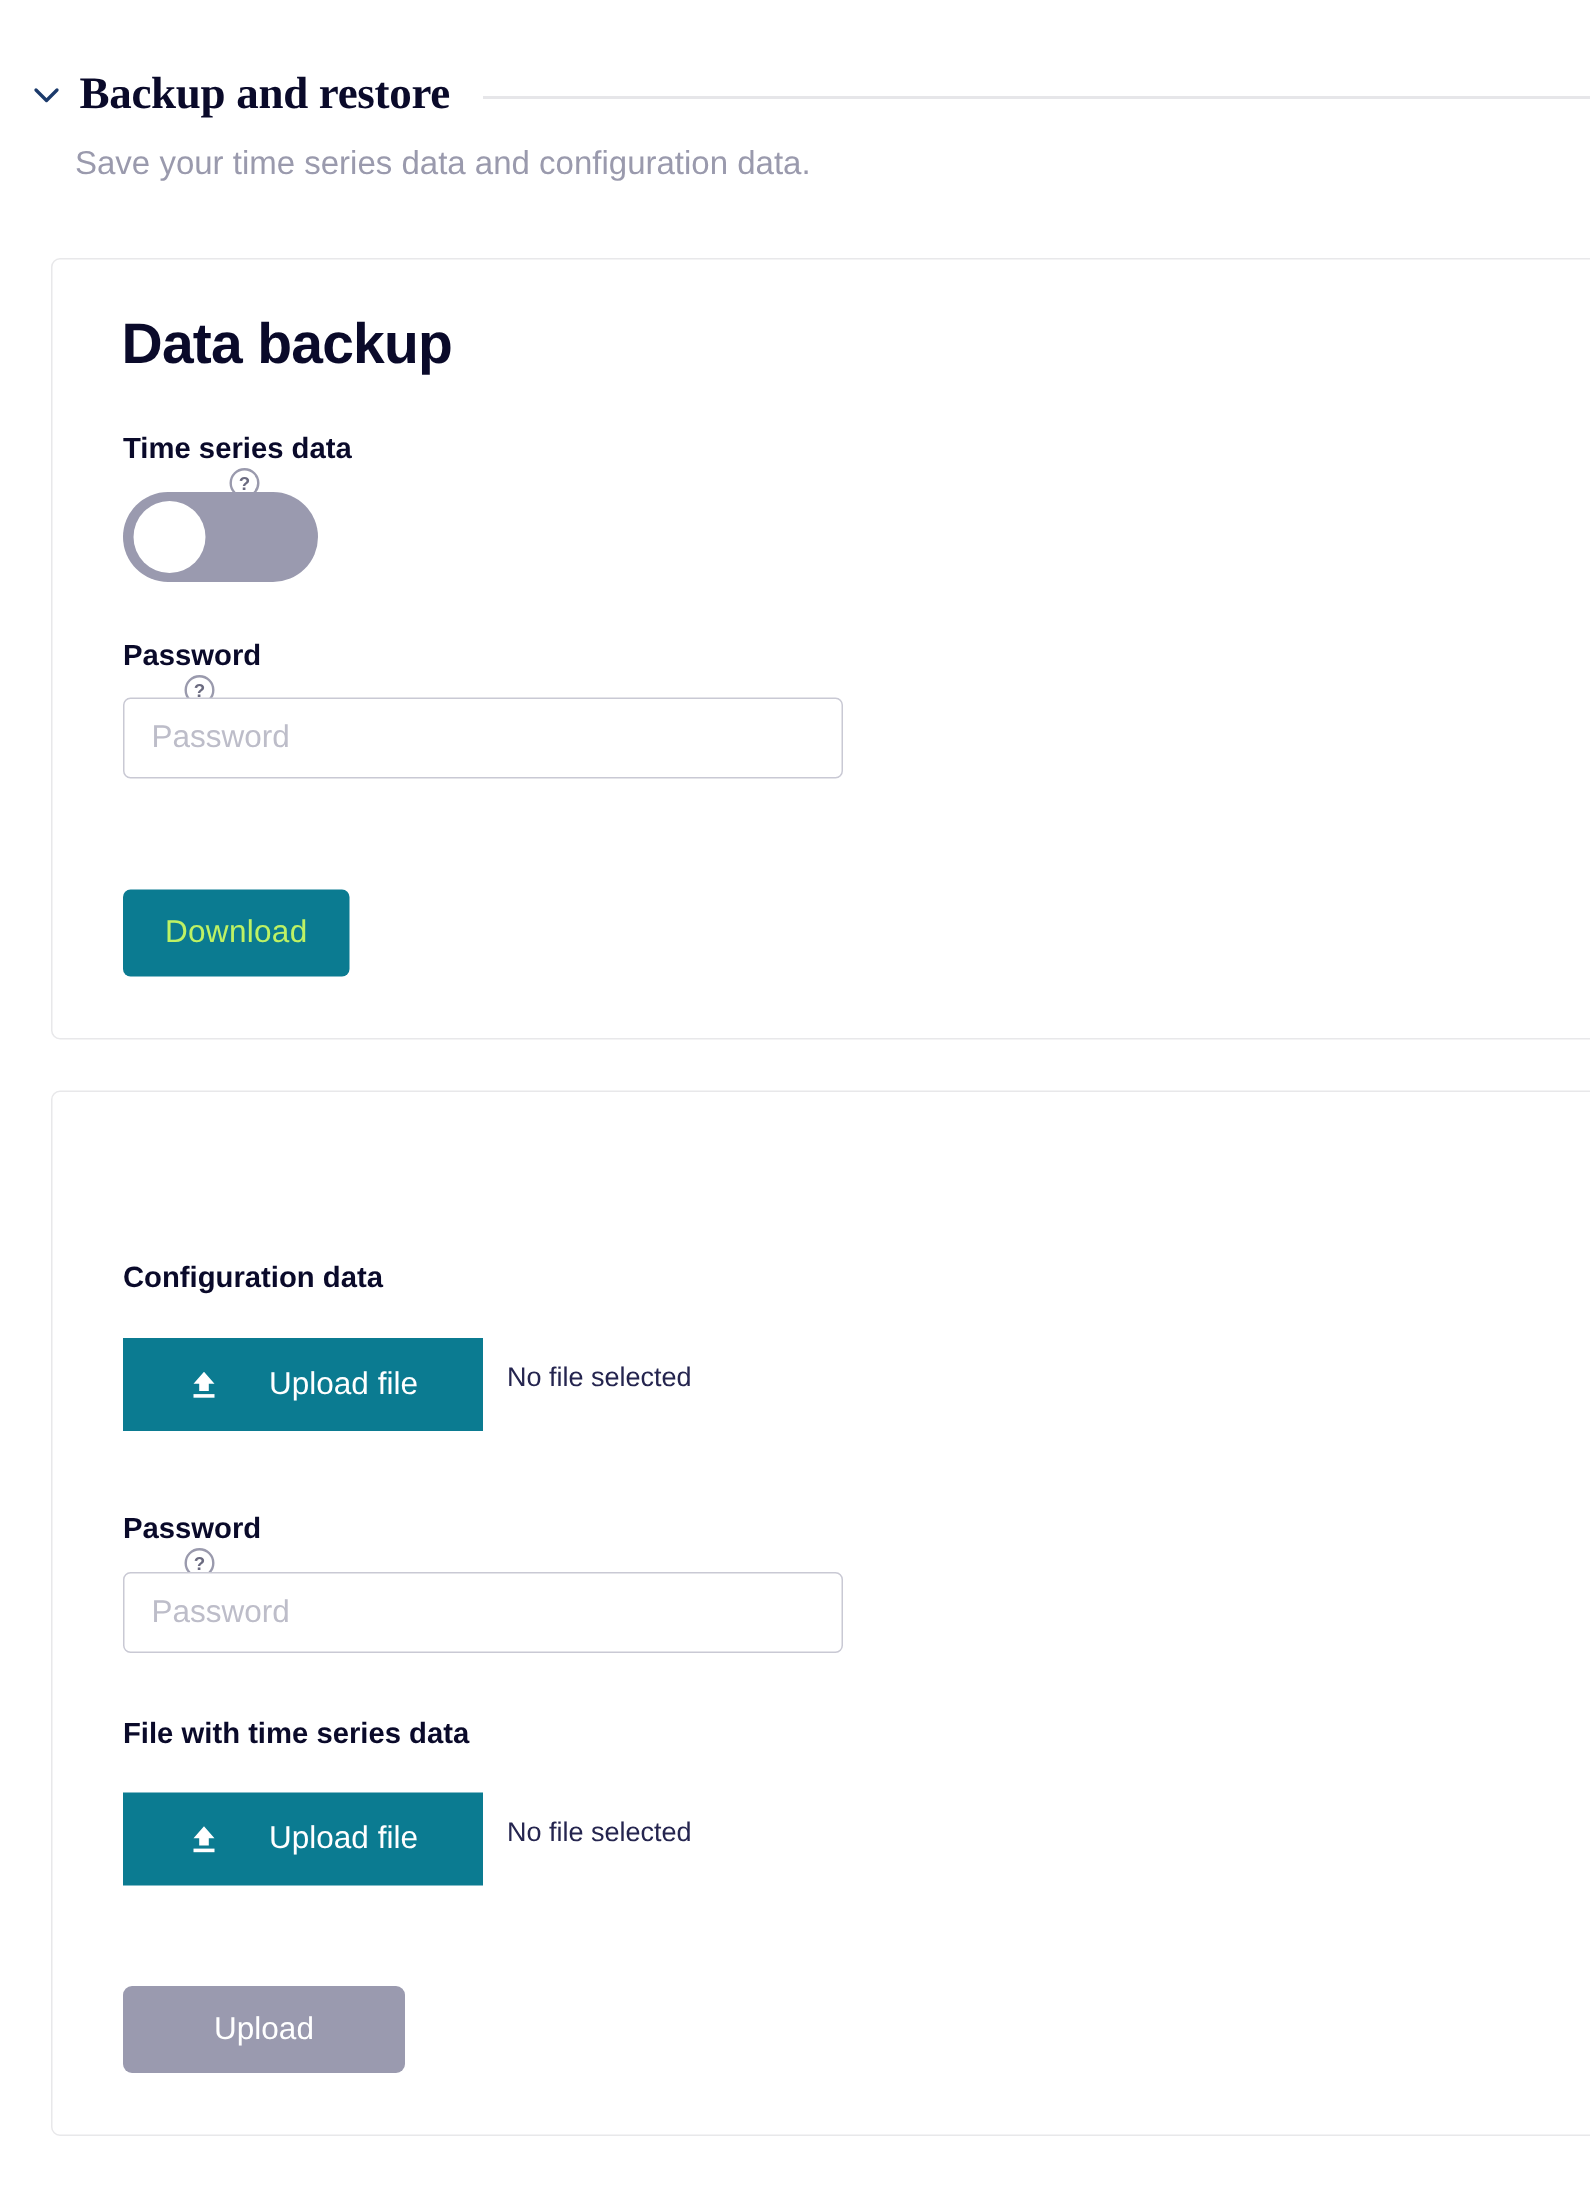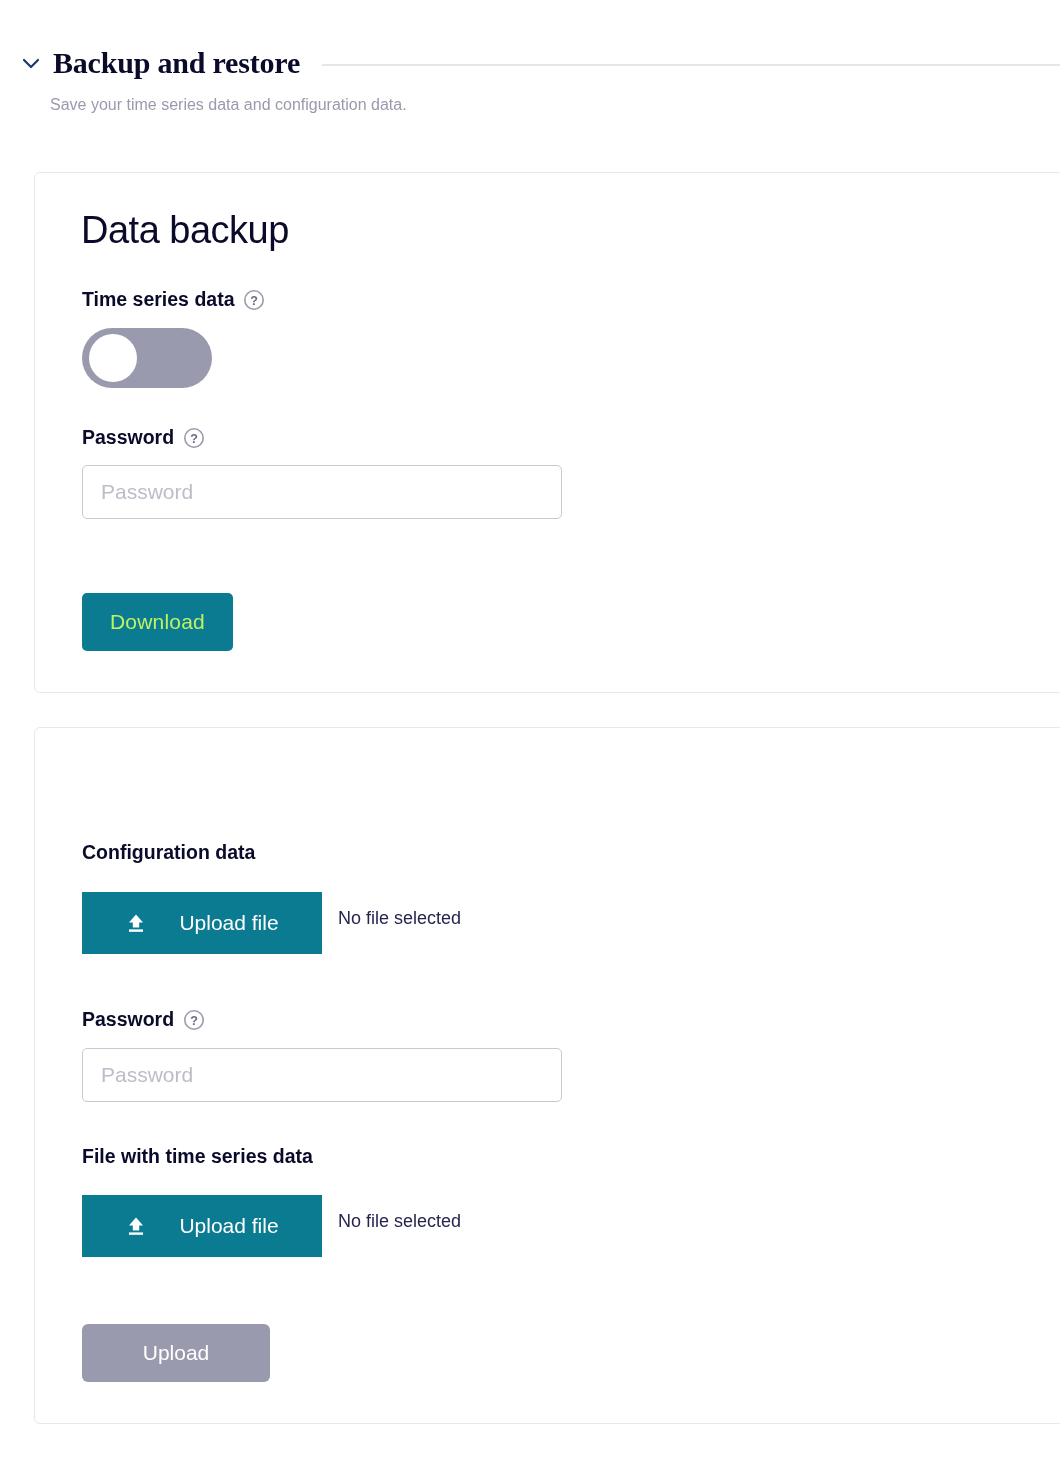"Save your time series data" .section-subtitle { font-size: 16px -> 22px }
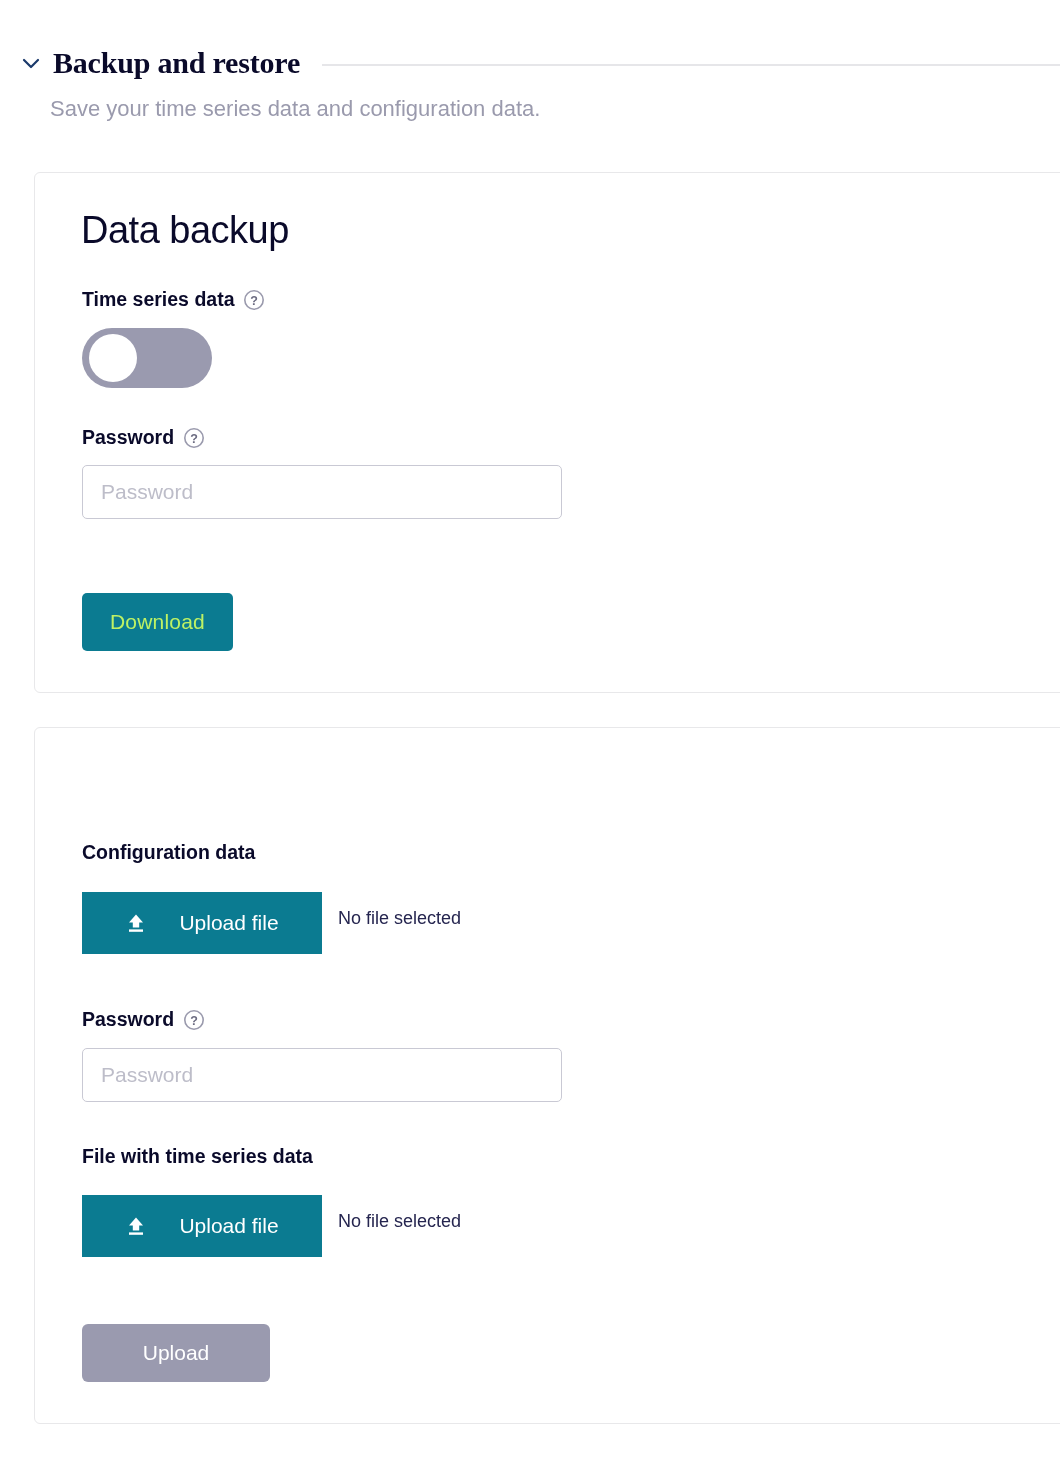"Data backup" .card-title { font-weight: normal -> bold }
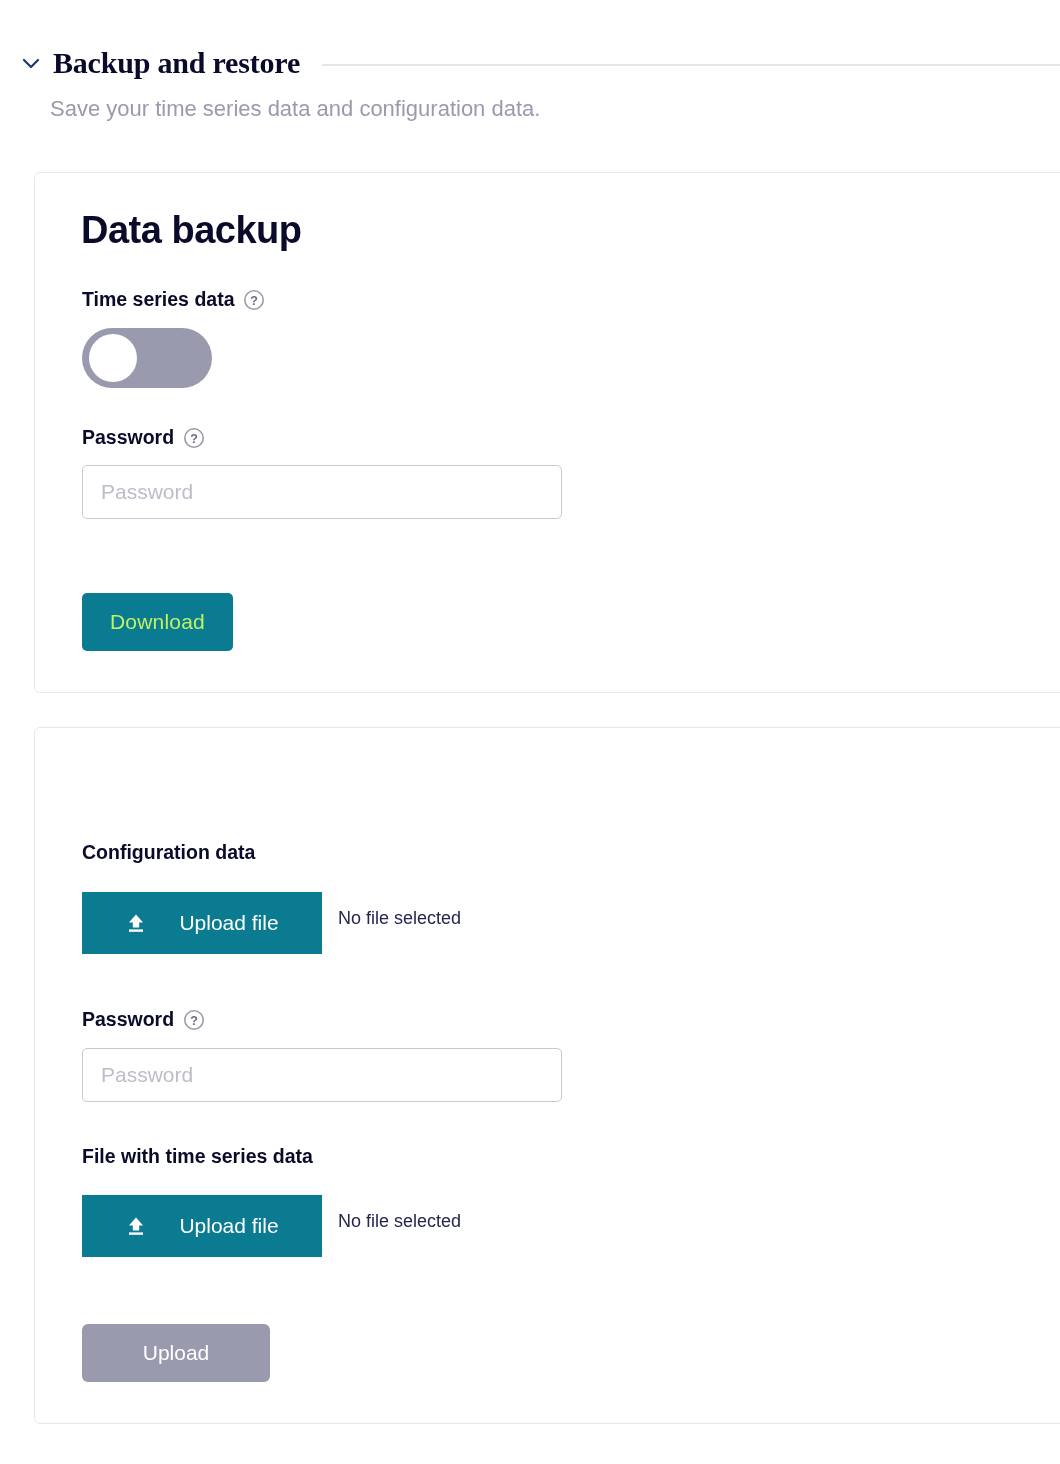"Time series data" .field-label { flex-direction: none -> column }
